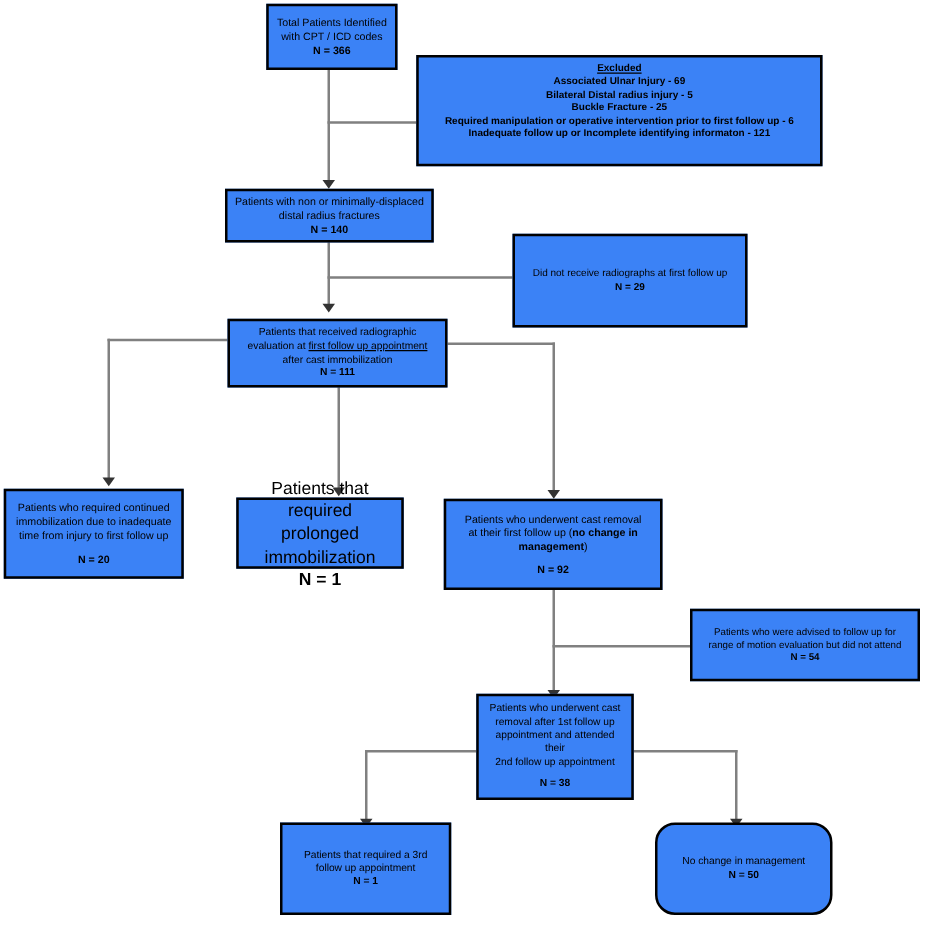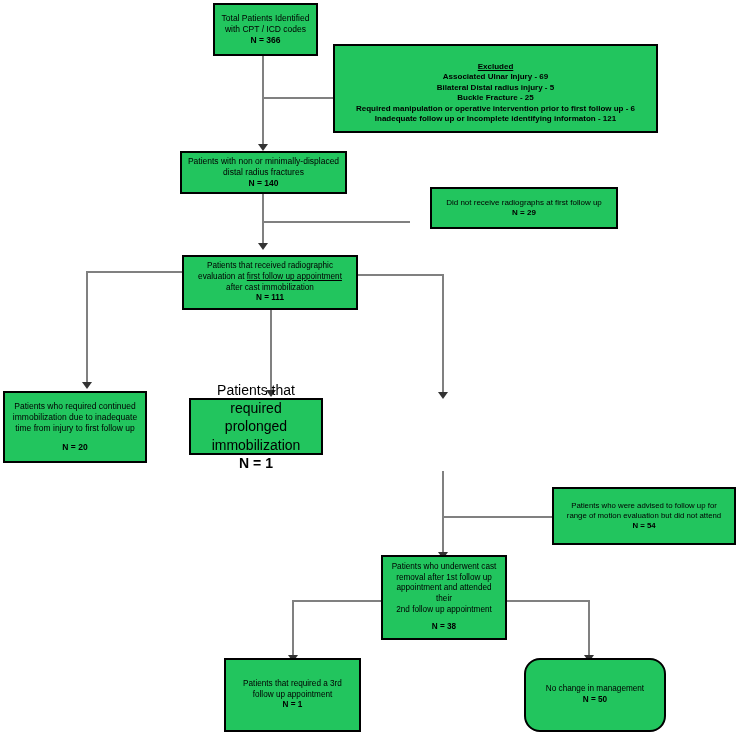"Total Patients Identified" .node { background: #22c55e -> #3b82f6 }
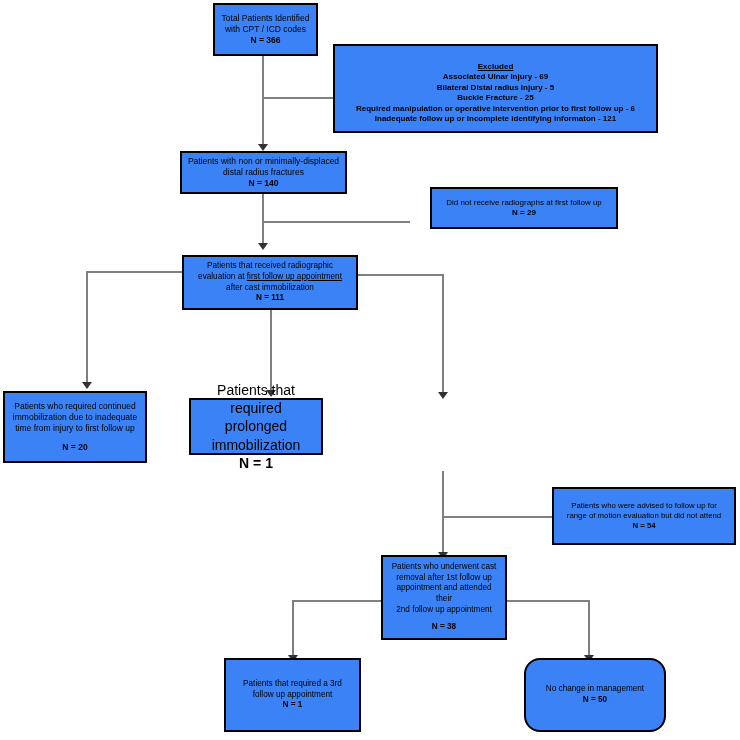"Excluded" div.node { padding-top: 16px -> 4px }
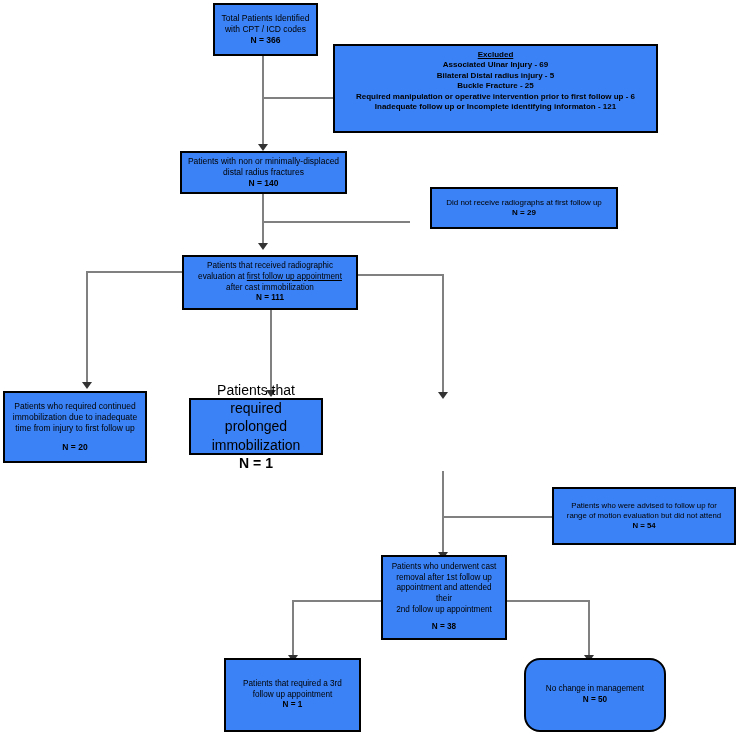"Did not receive radiographs at" div.node { height: 42px -> 75px; left: 430px -> 410px }
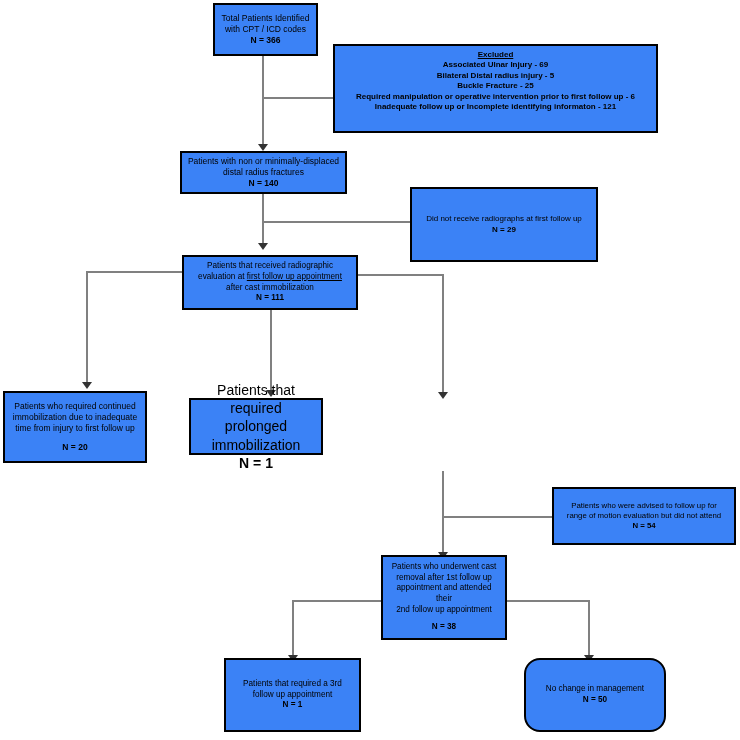"Patients who underwent cast removal" div.node { html: none -> <div> <span>Patients who underwent cast removal</span> <span><span>at their first follow up (</span><span>no change in</span></span> <span><span>management</span><span>)</span></span> <span></span> <span>N = 92</span> </div> }
